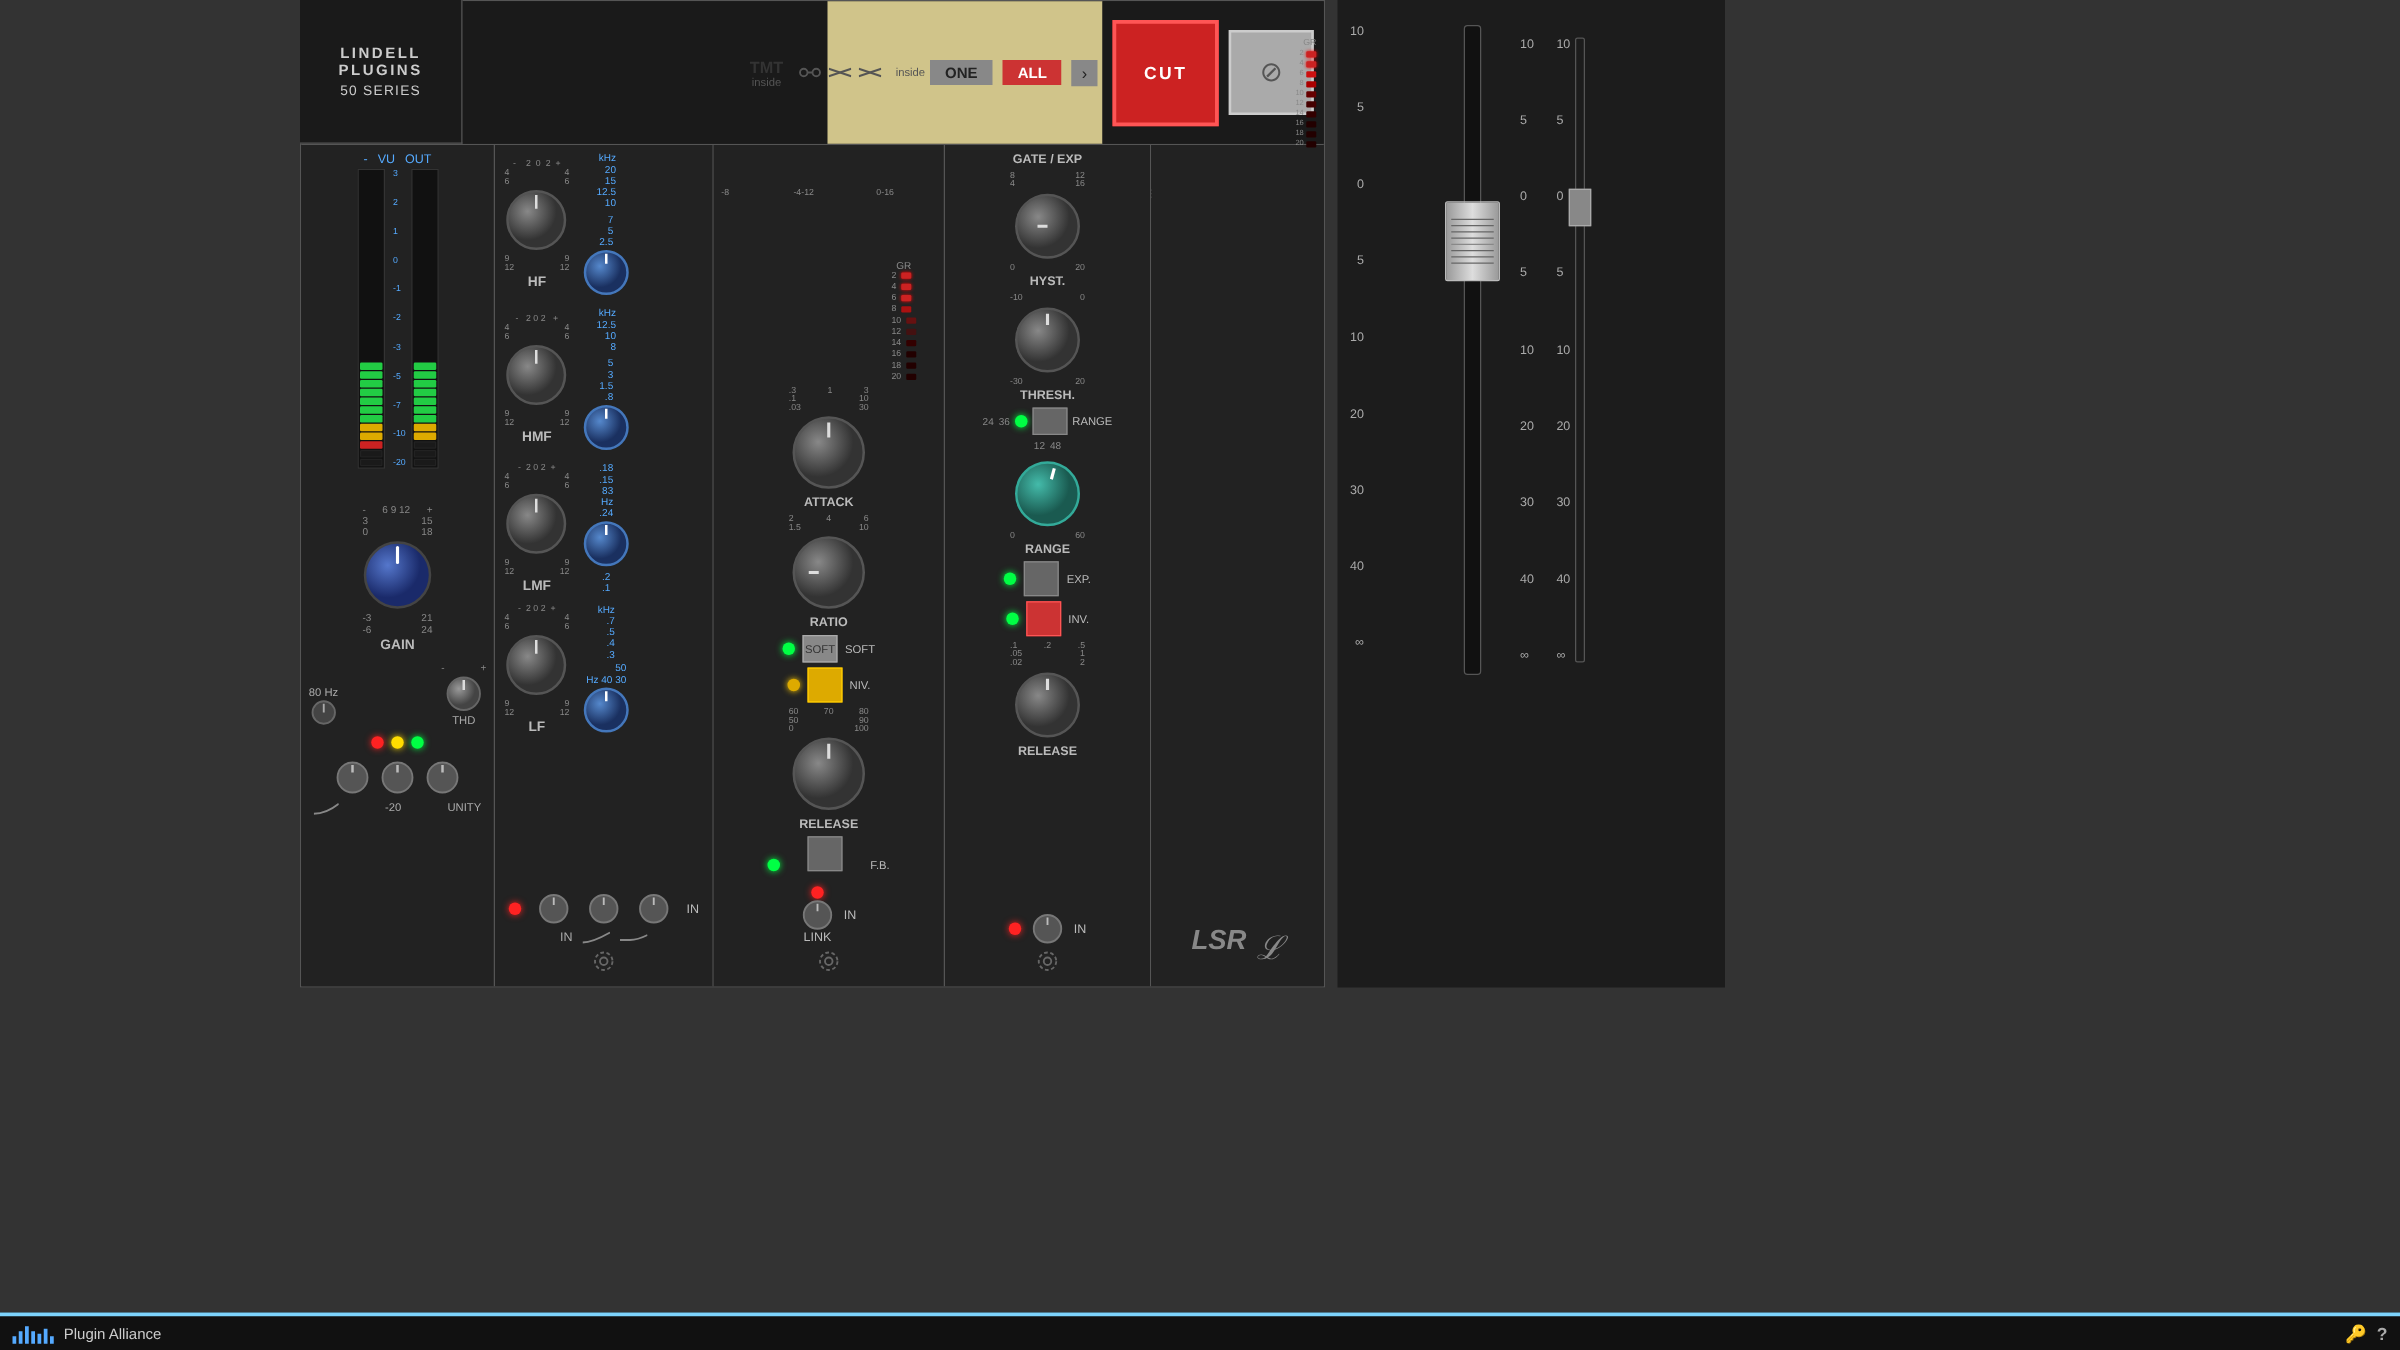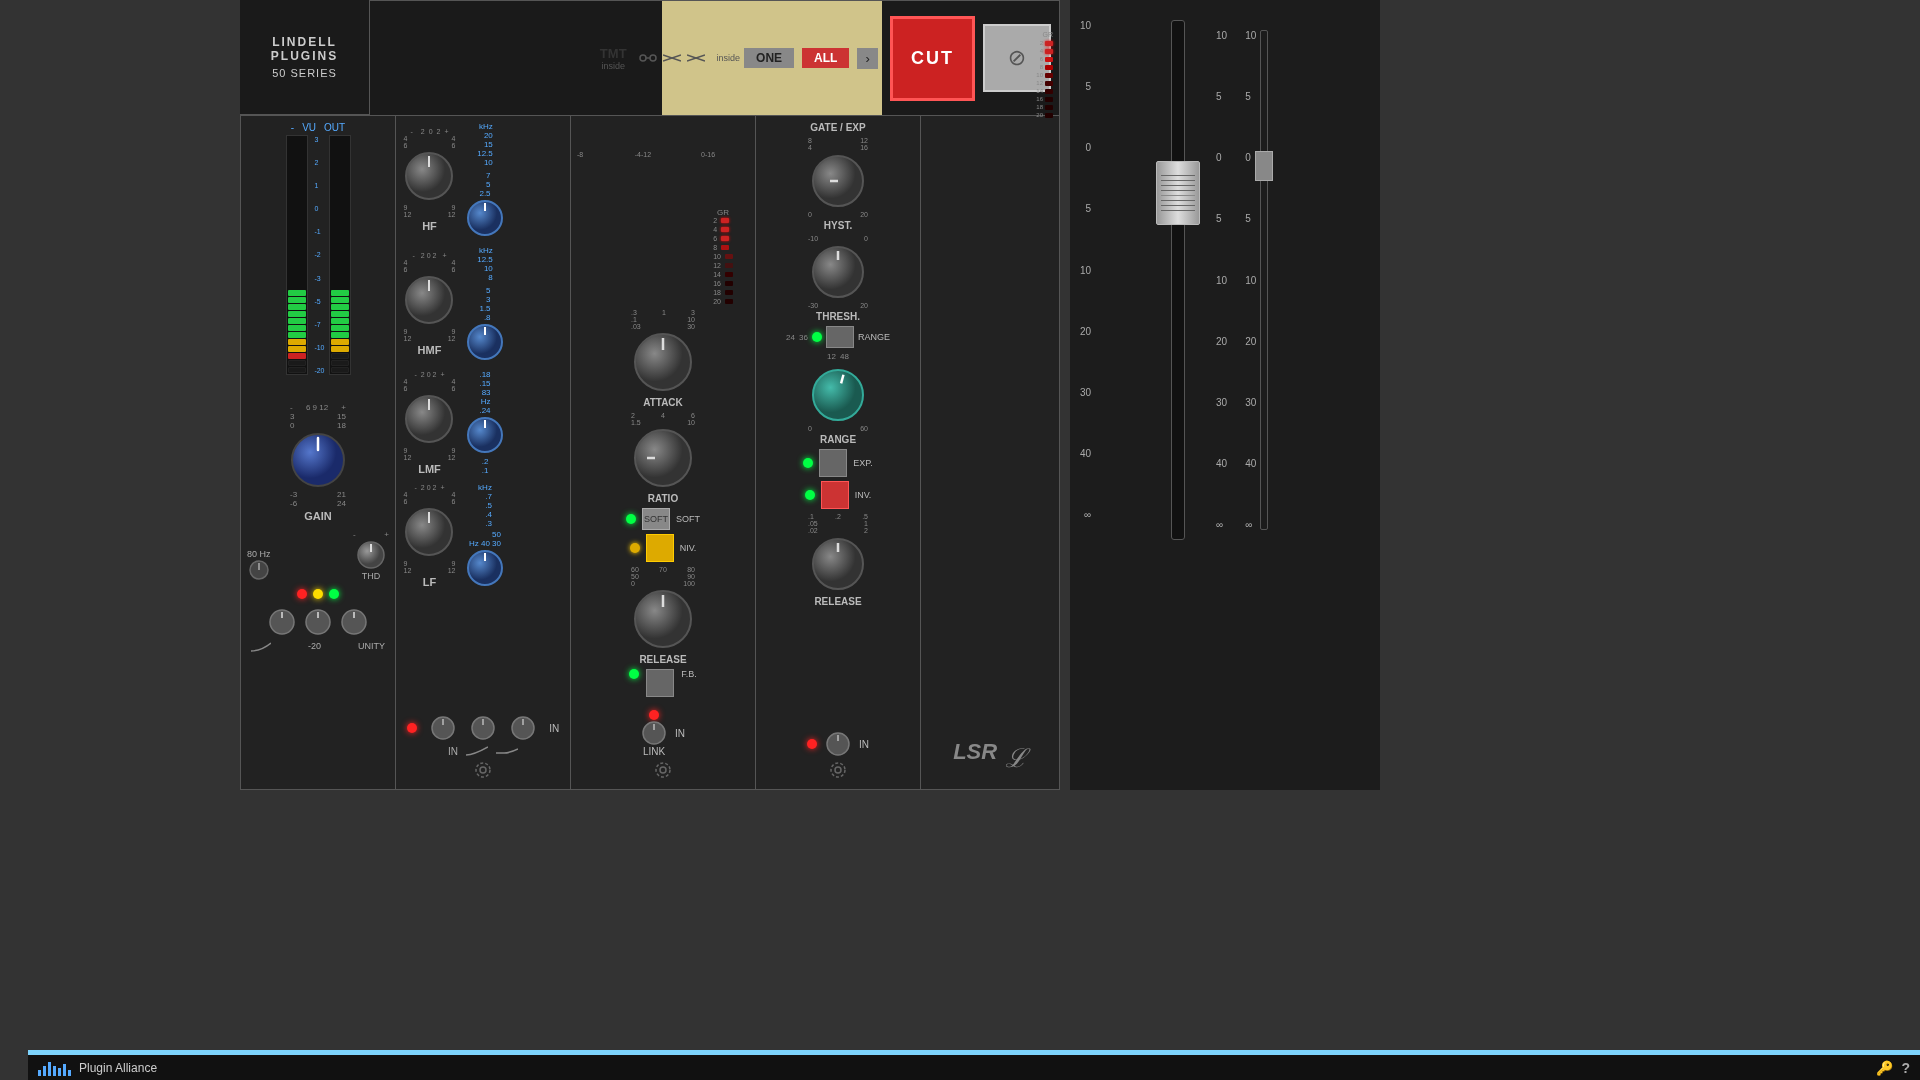"CUT" button { font-size: 18px -> 14px }
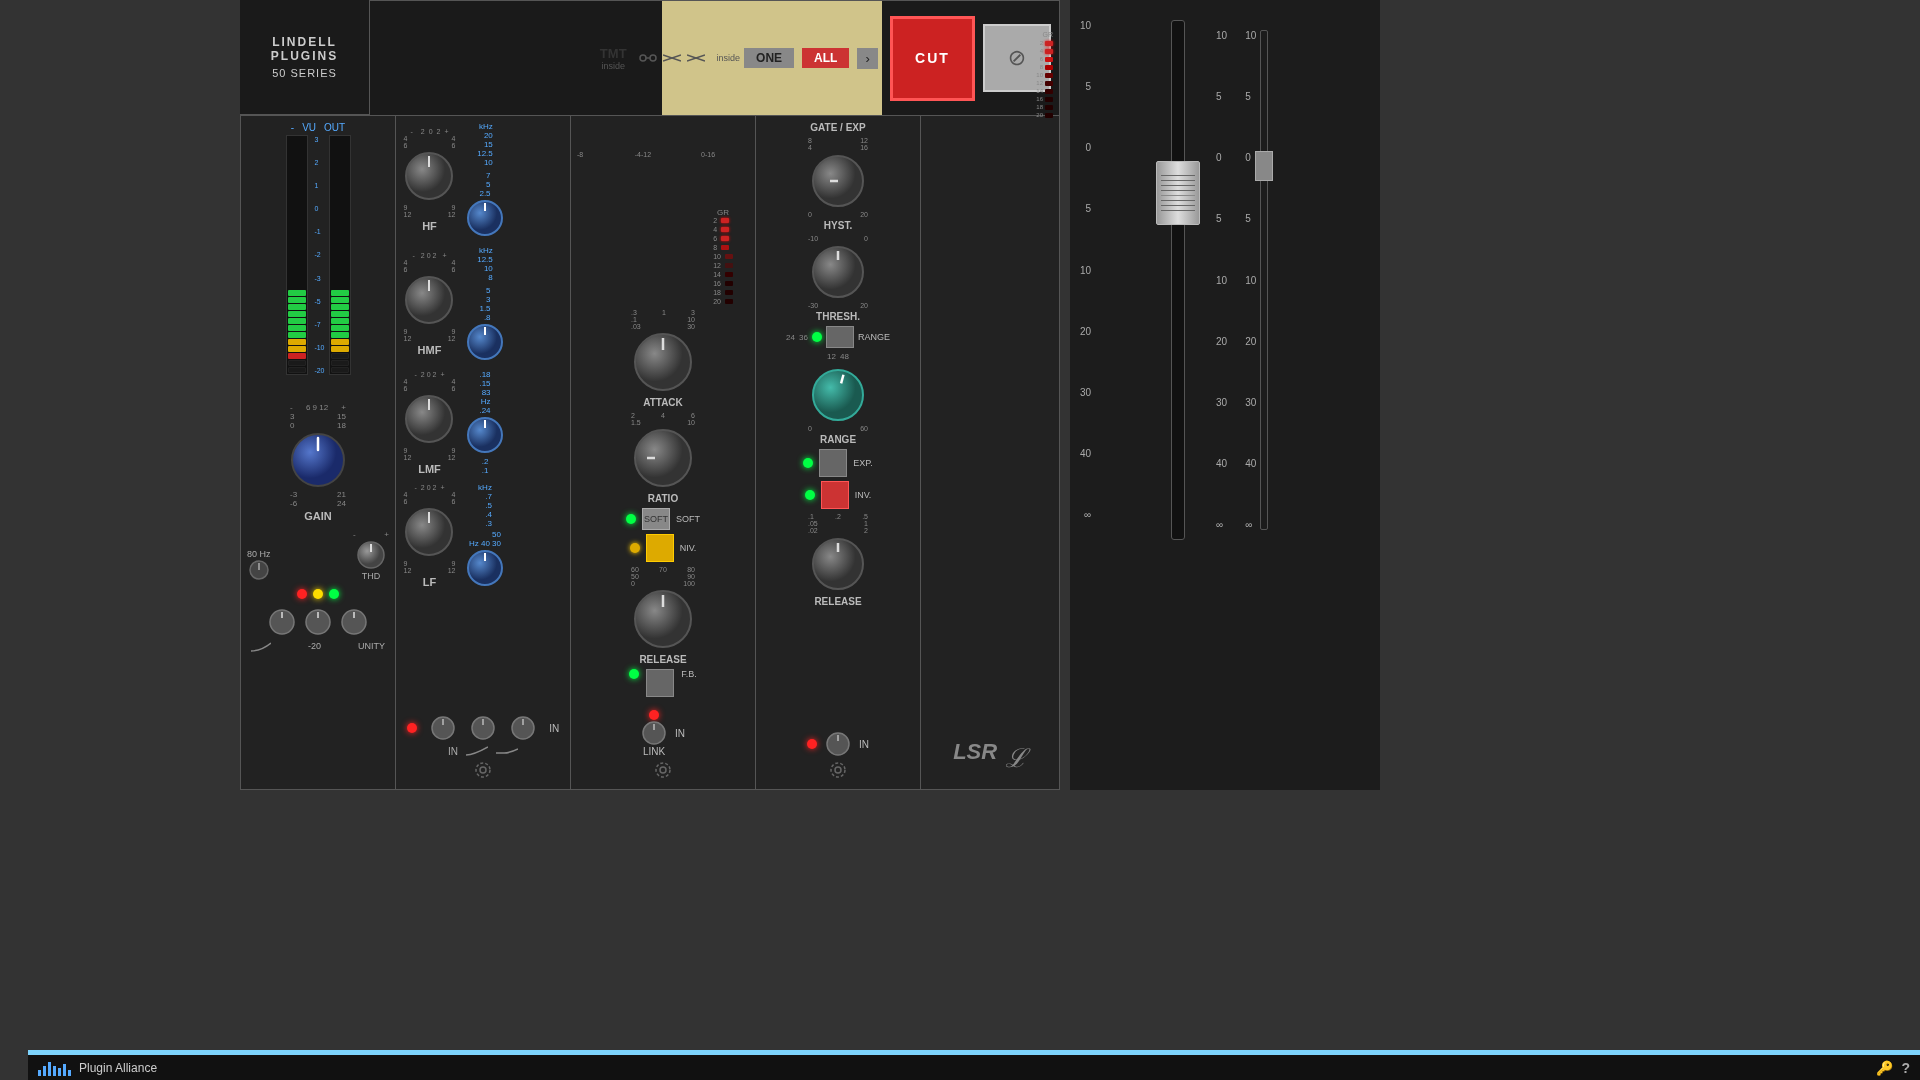"F.B." div { align-items: flex-start -> flex-end; gap: 7px -> 22px }
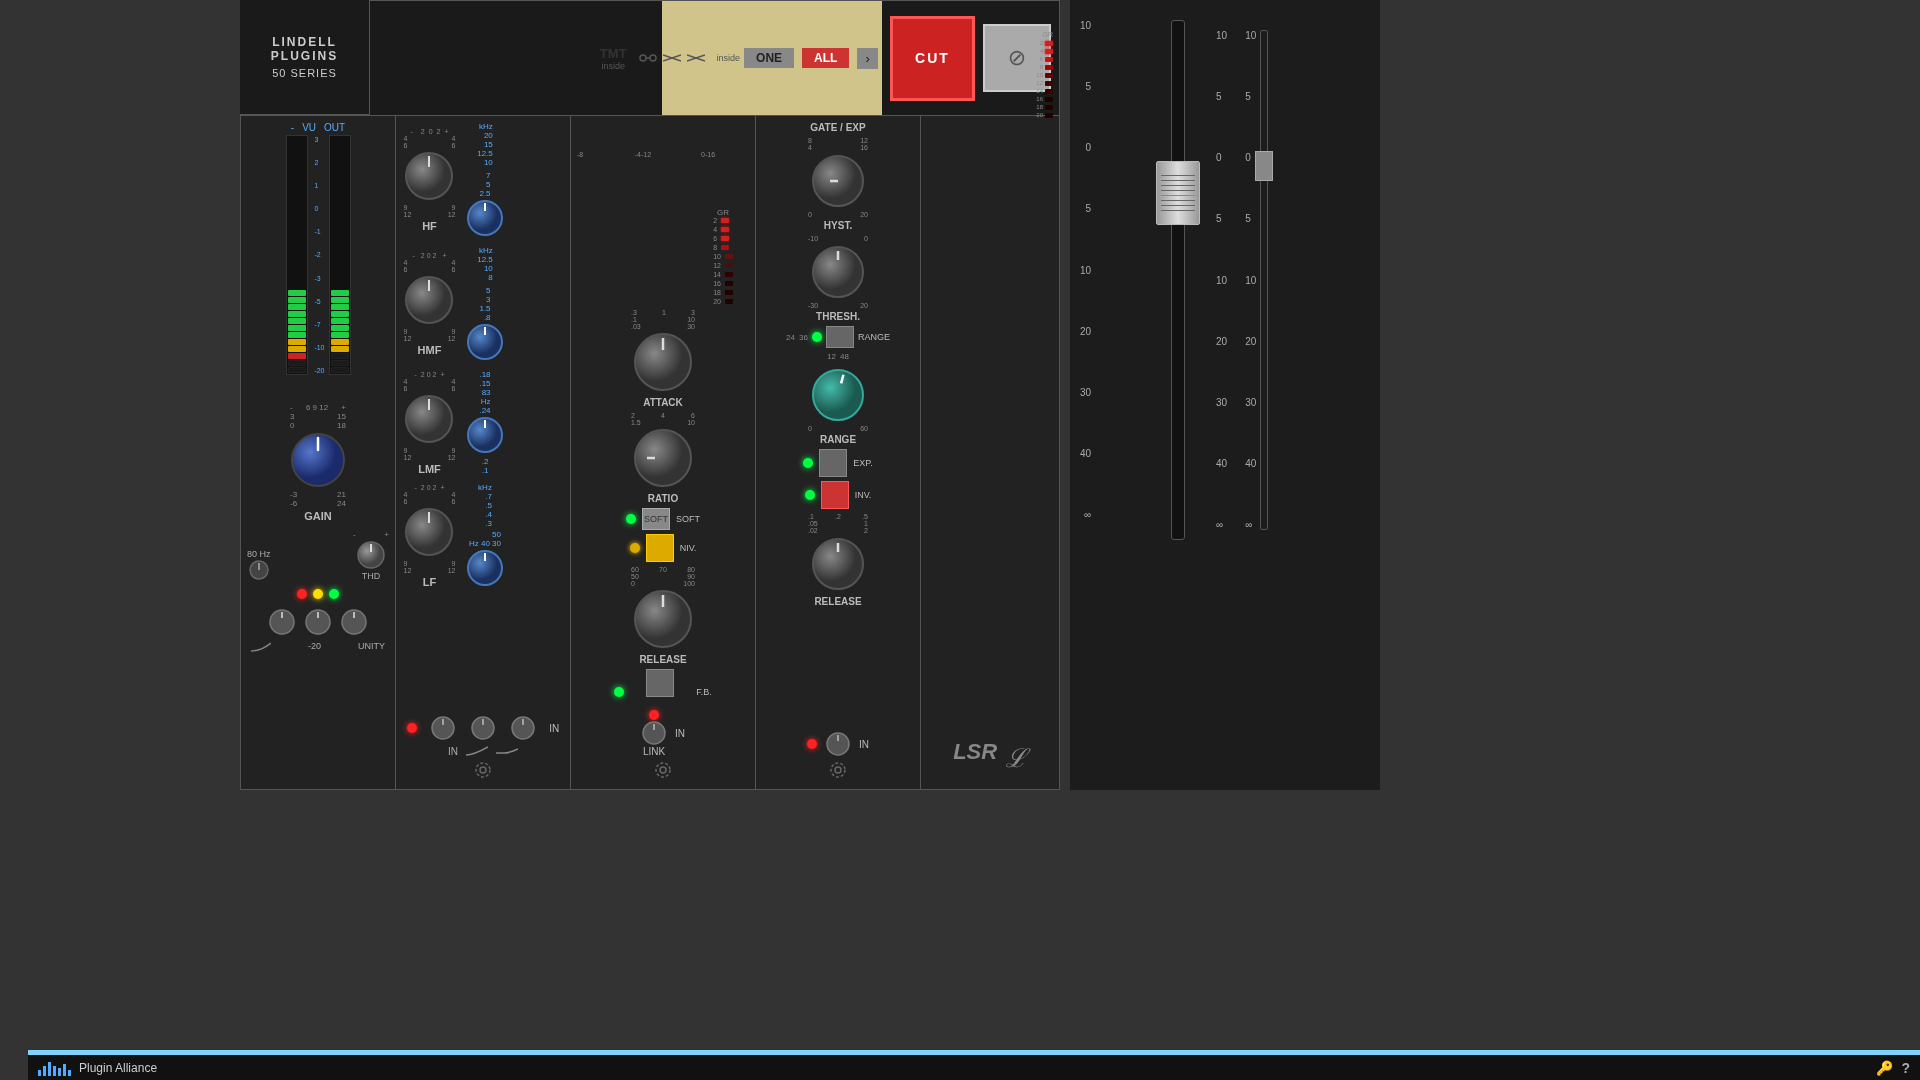"Plugin Alliance" div { border-top: 5px solid #7dd3fc -> 3px solid #7dd3fc; margin-left: 28px -> none }
